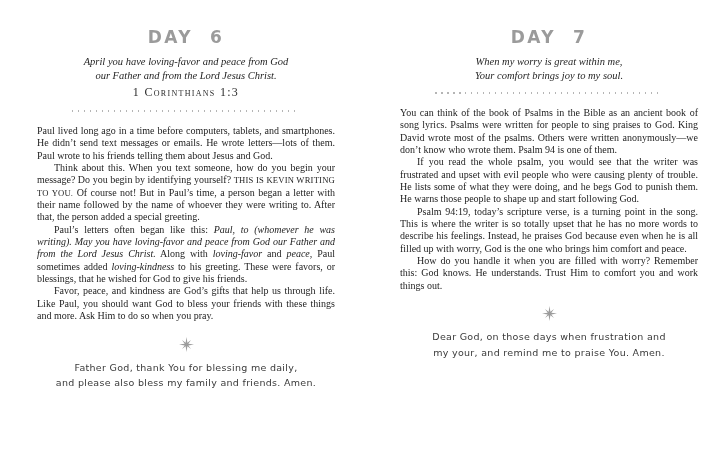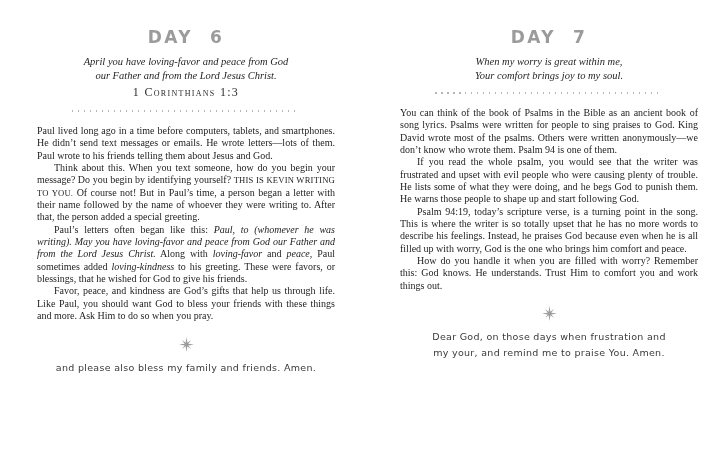"Father God, thank You for" div { html: none -> <div>Father God, thank You for blessing me daily,</div> }
